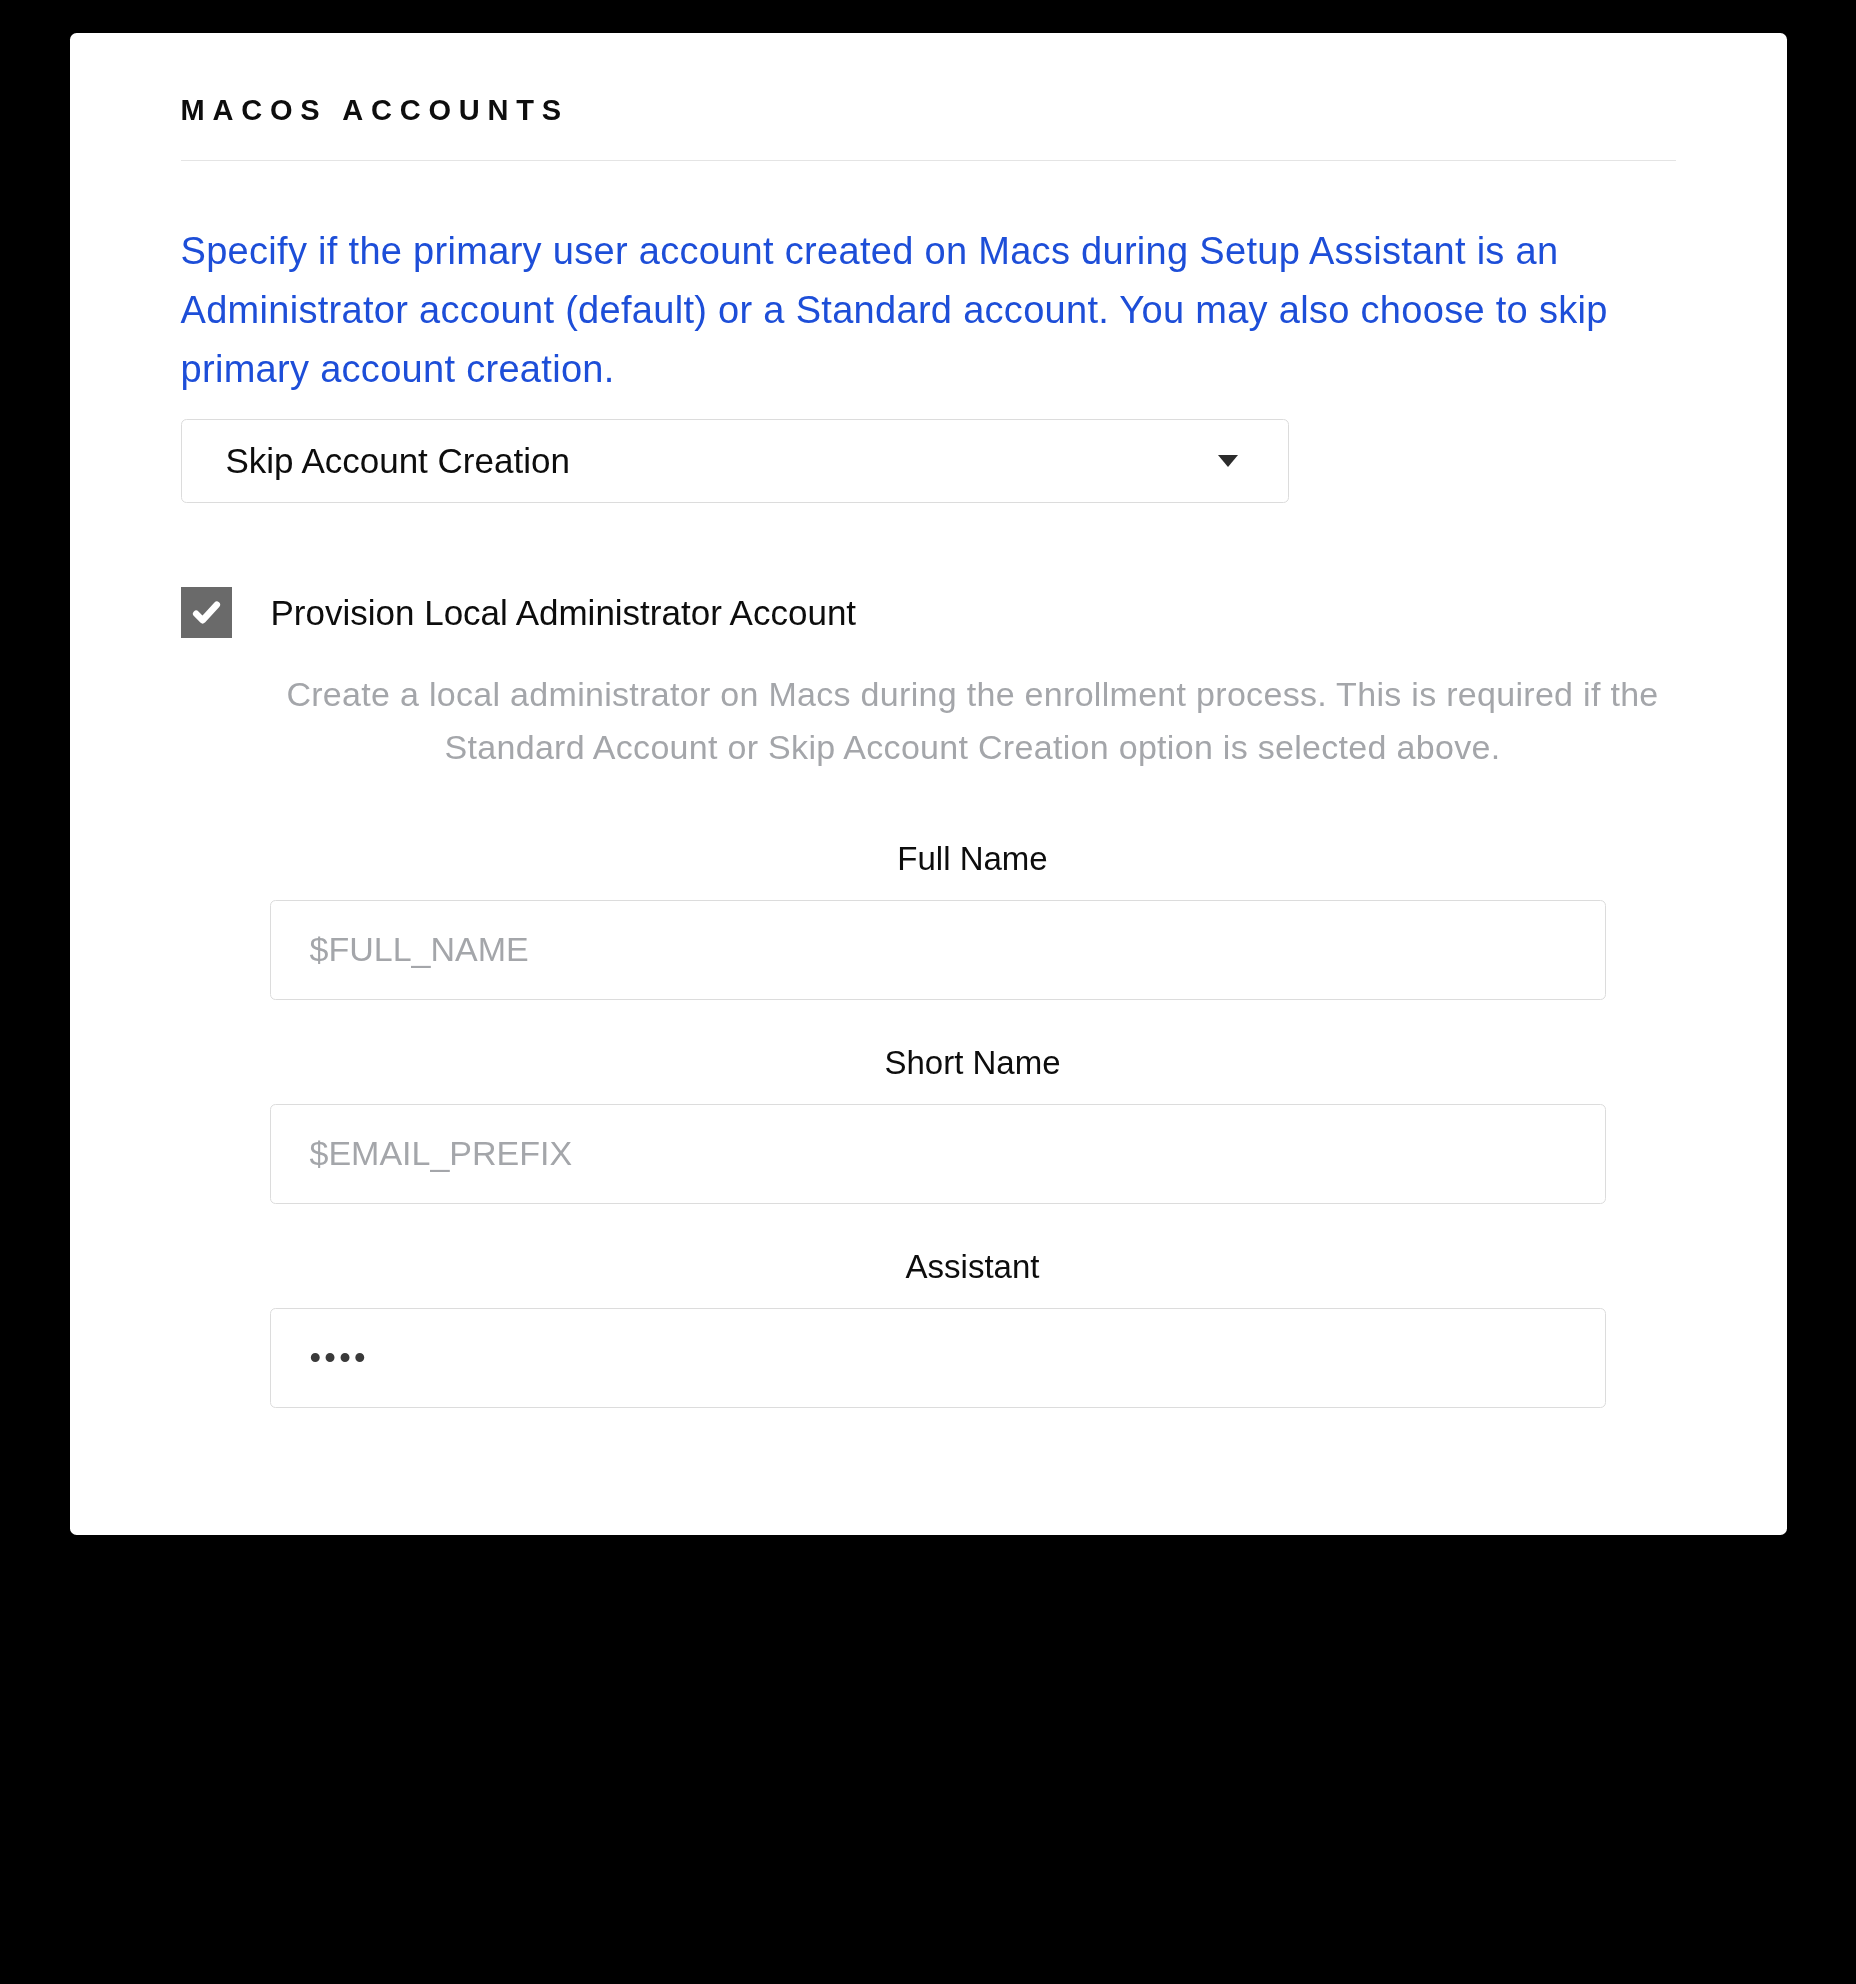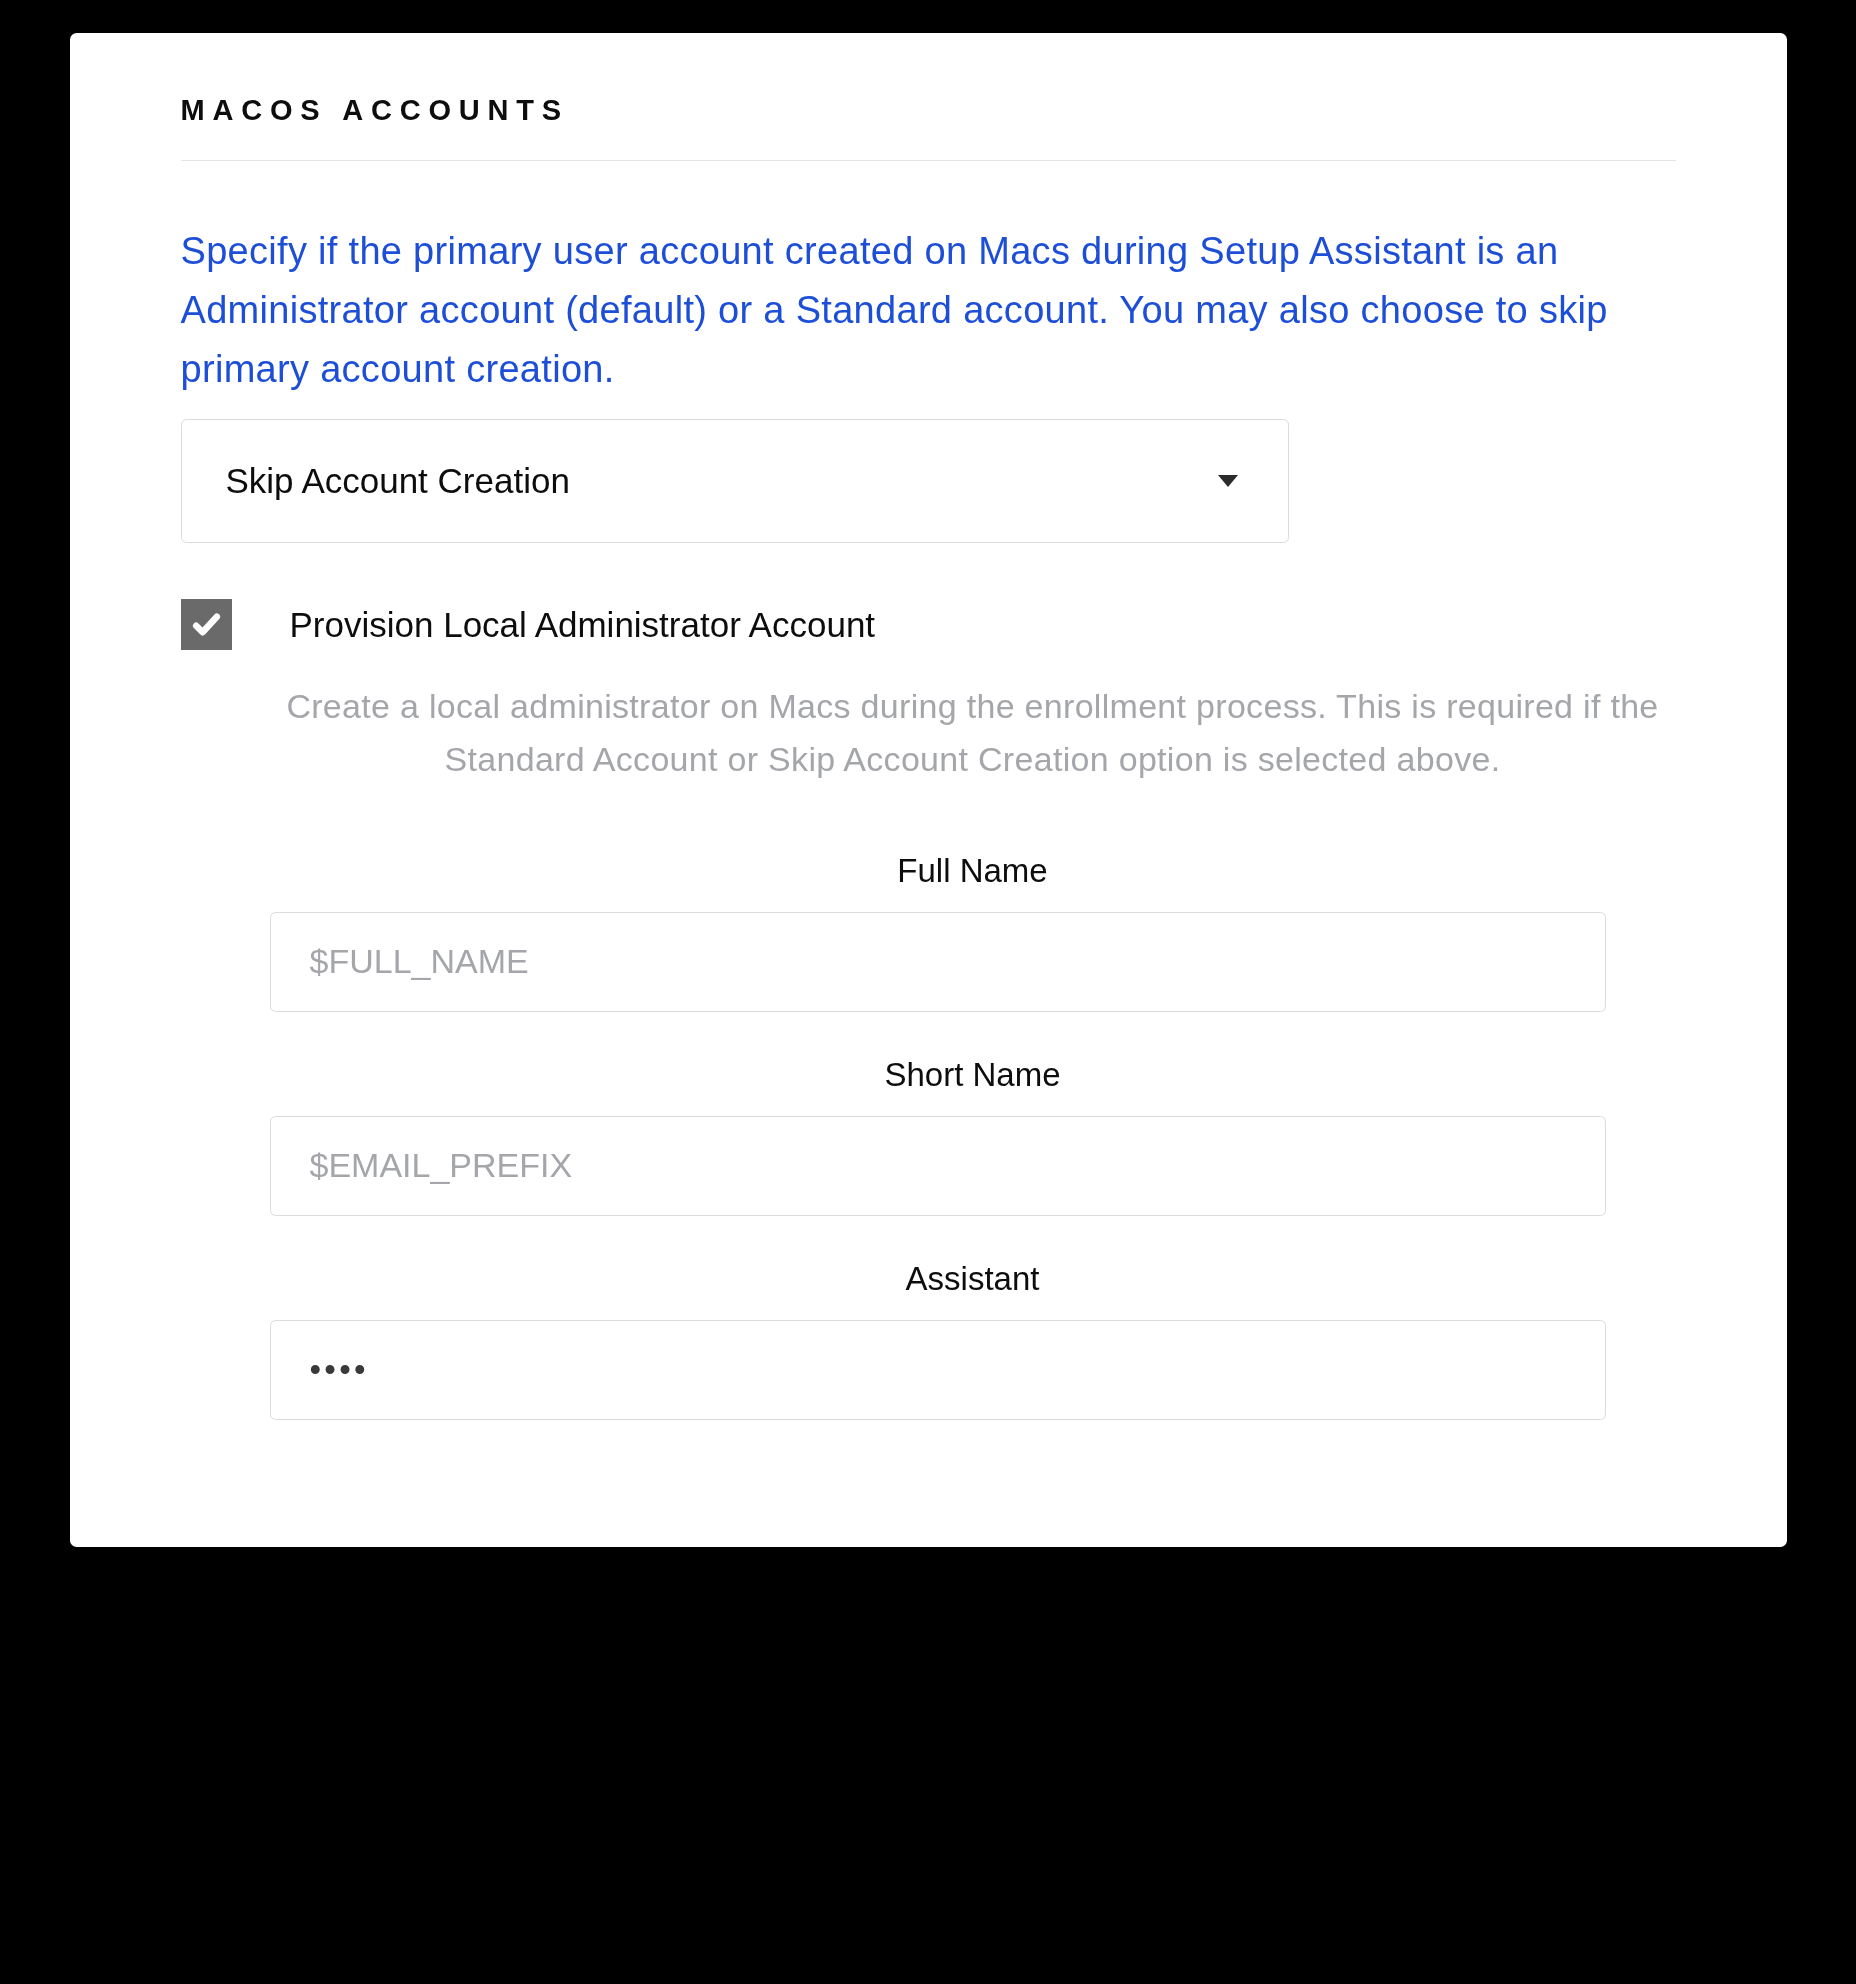"Skip Account Creation" .select { height: 124px -> 84px; margin-bottom: 56px -> 84px }
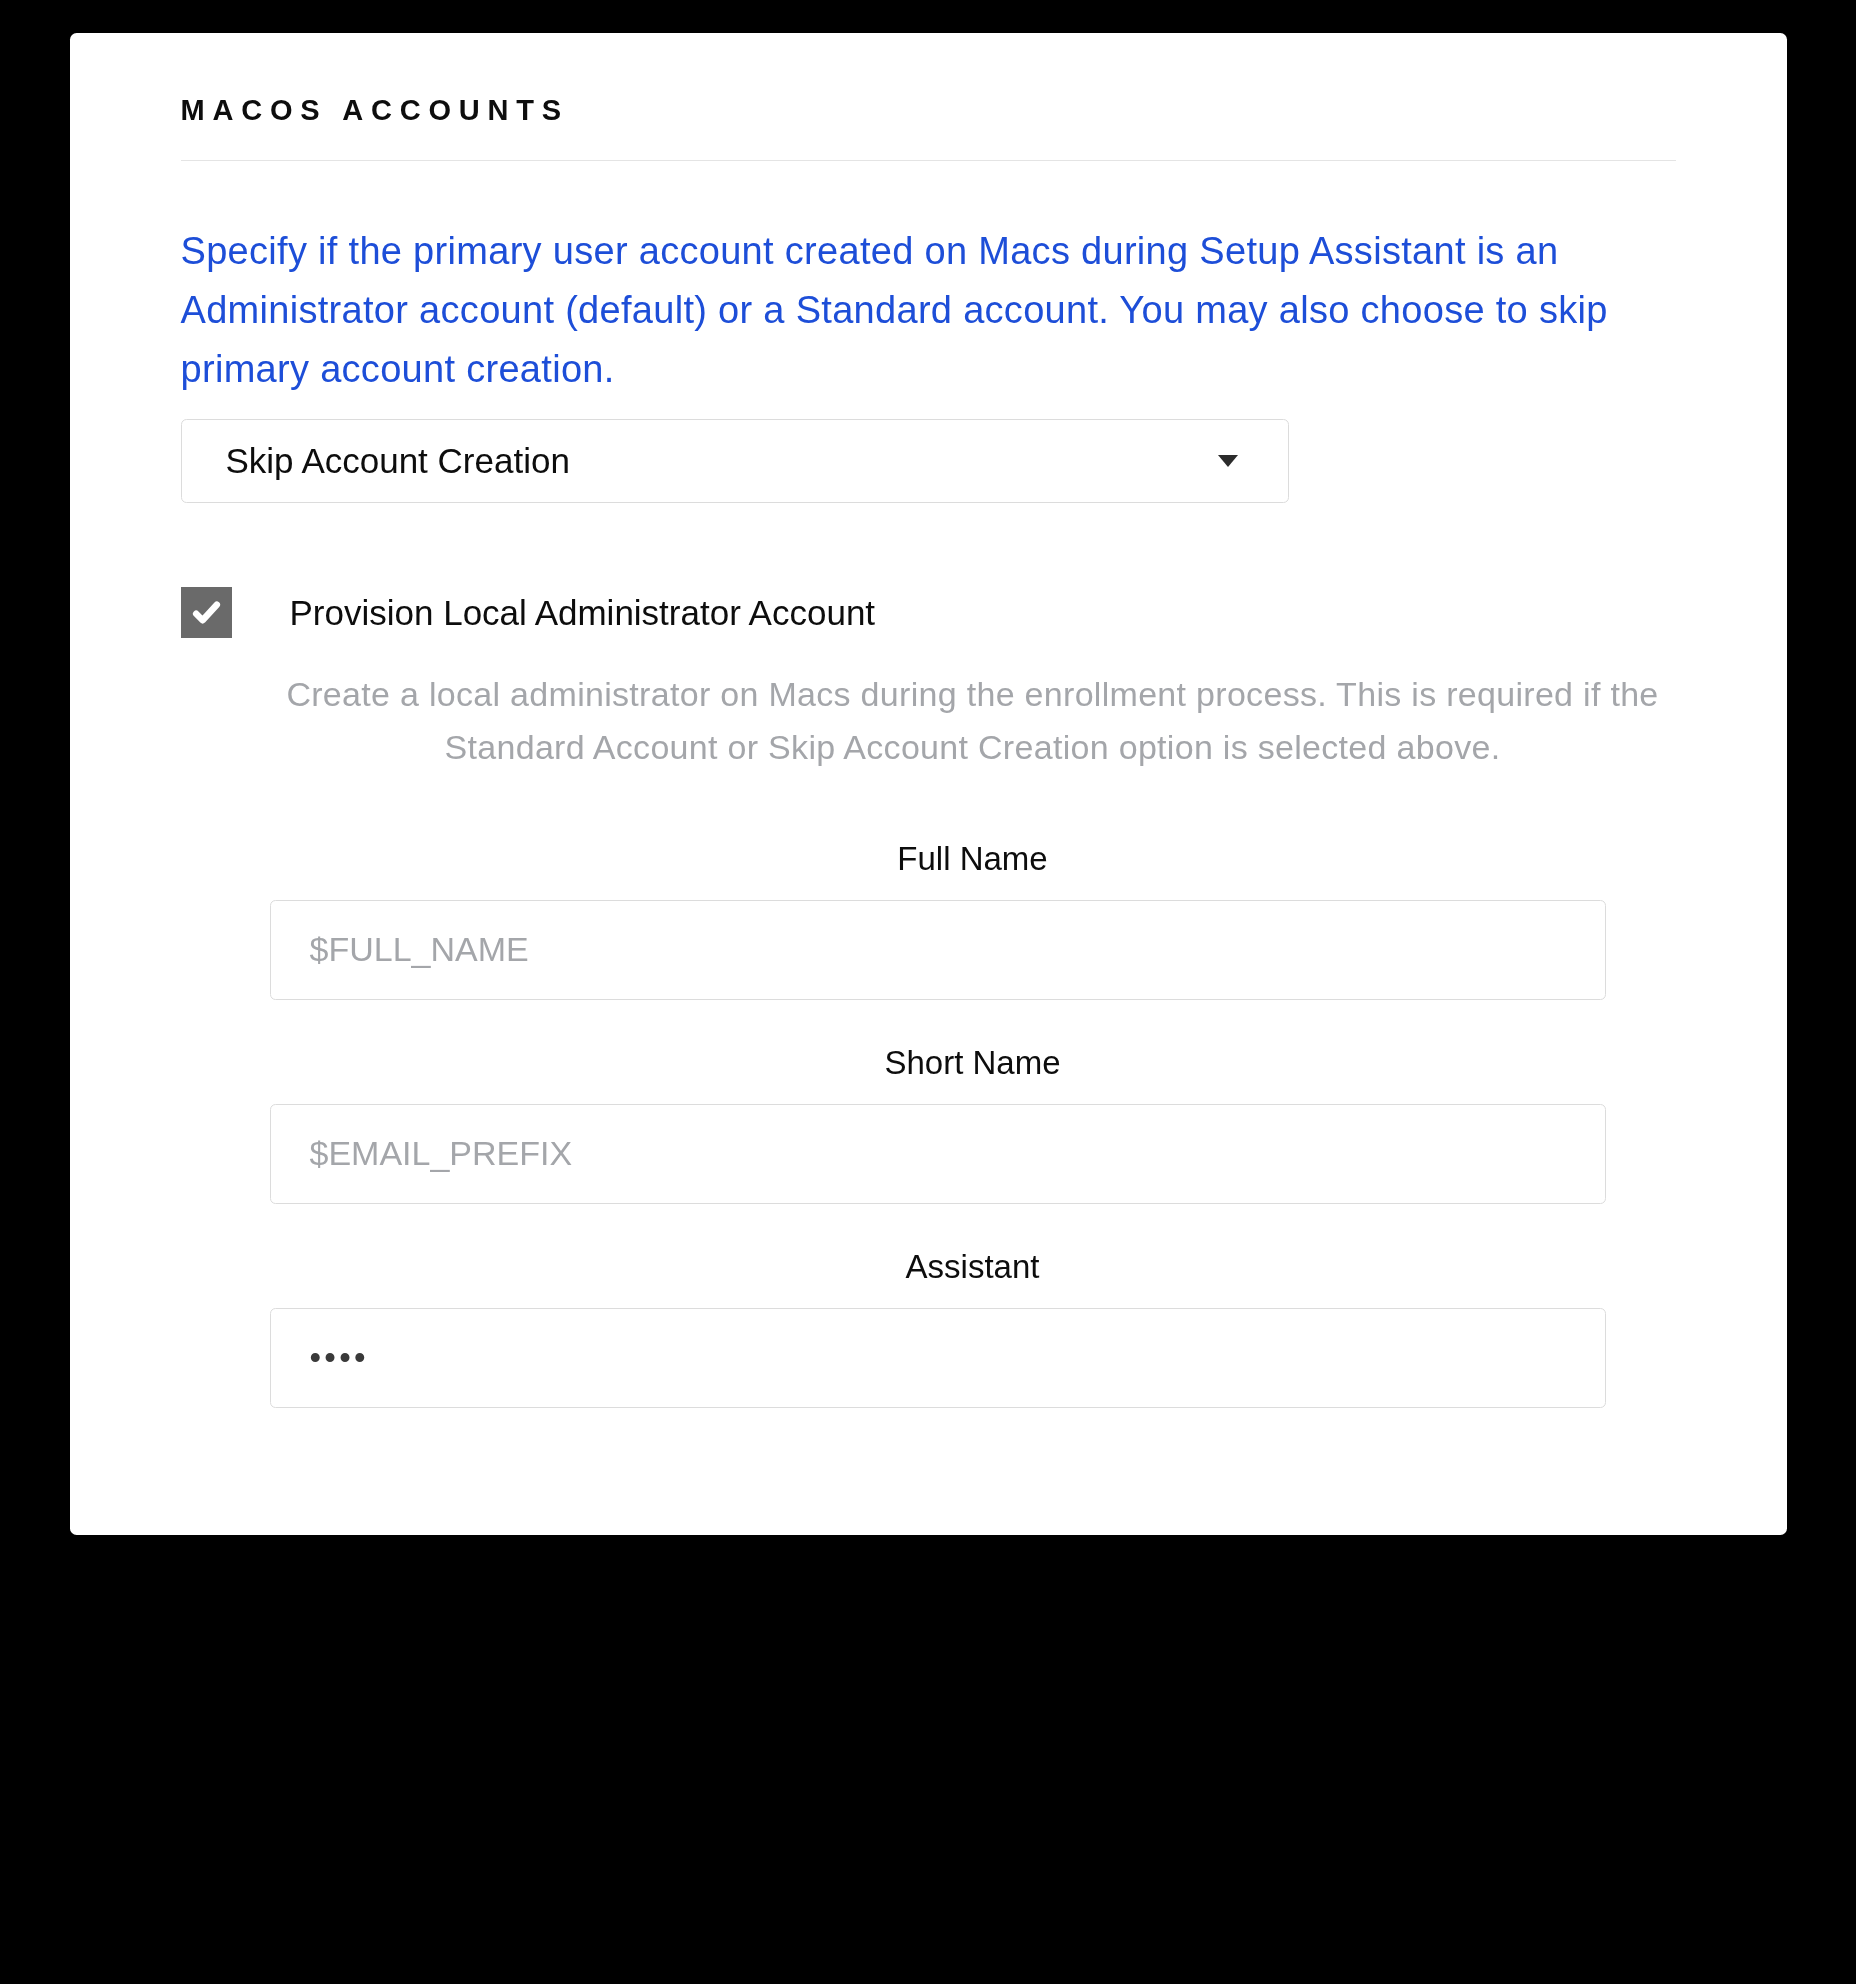"Provision Local Administrator Account" .checkbox-row { gap: 58px -> 39px }
